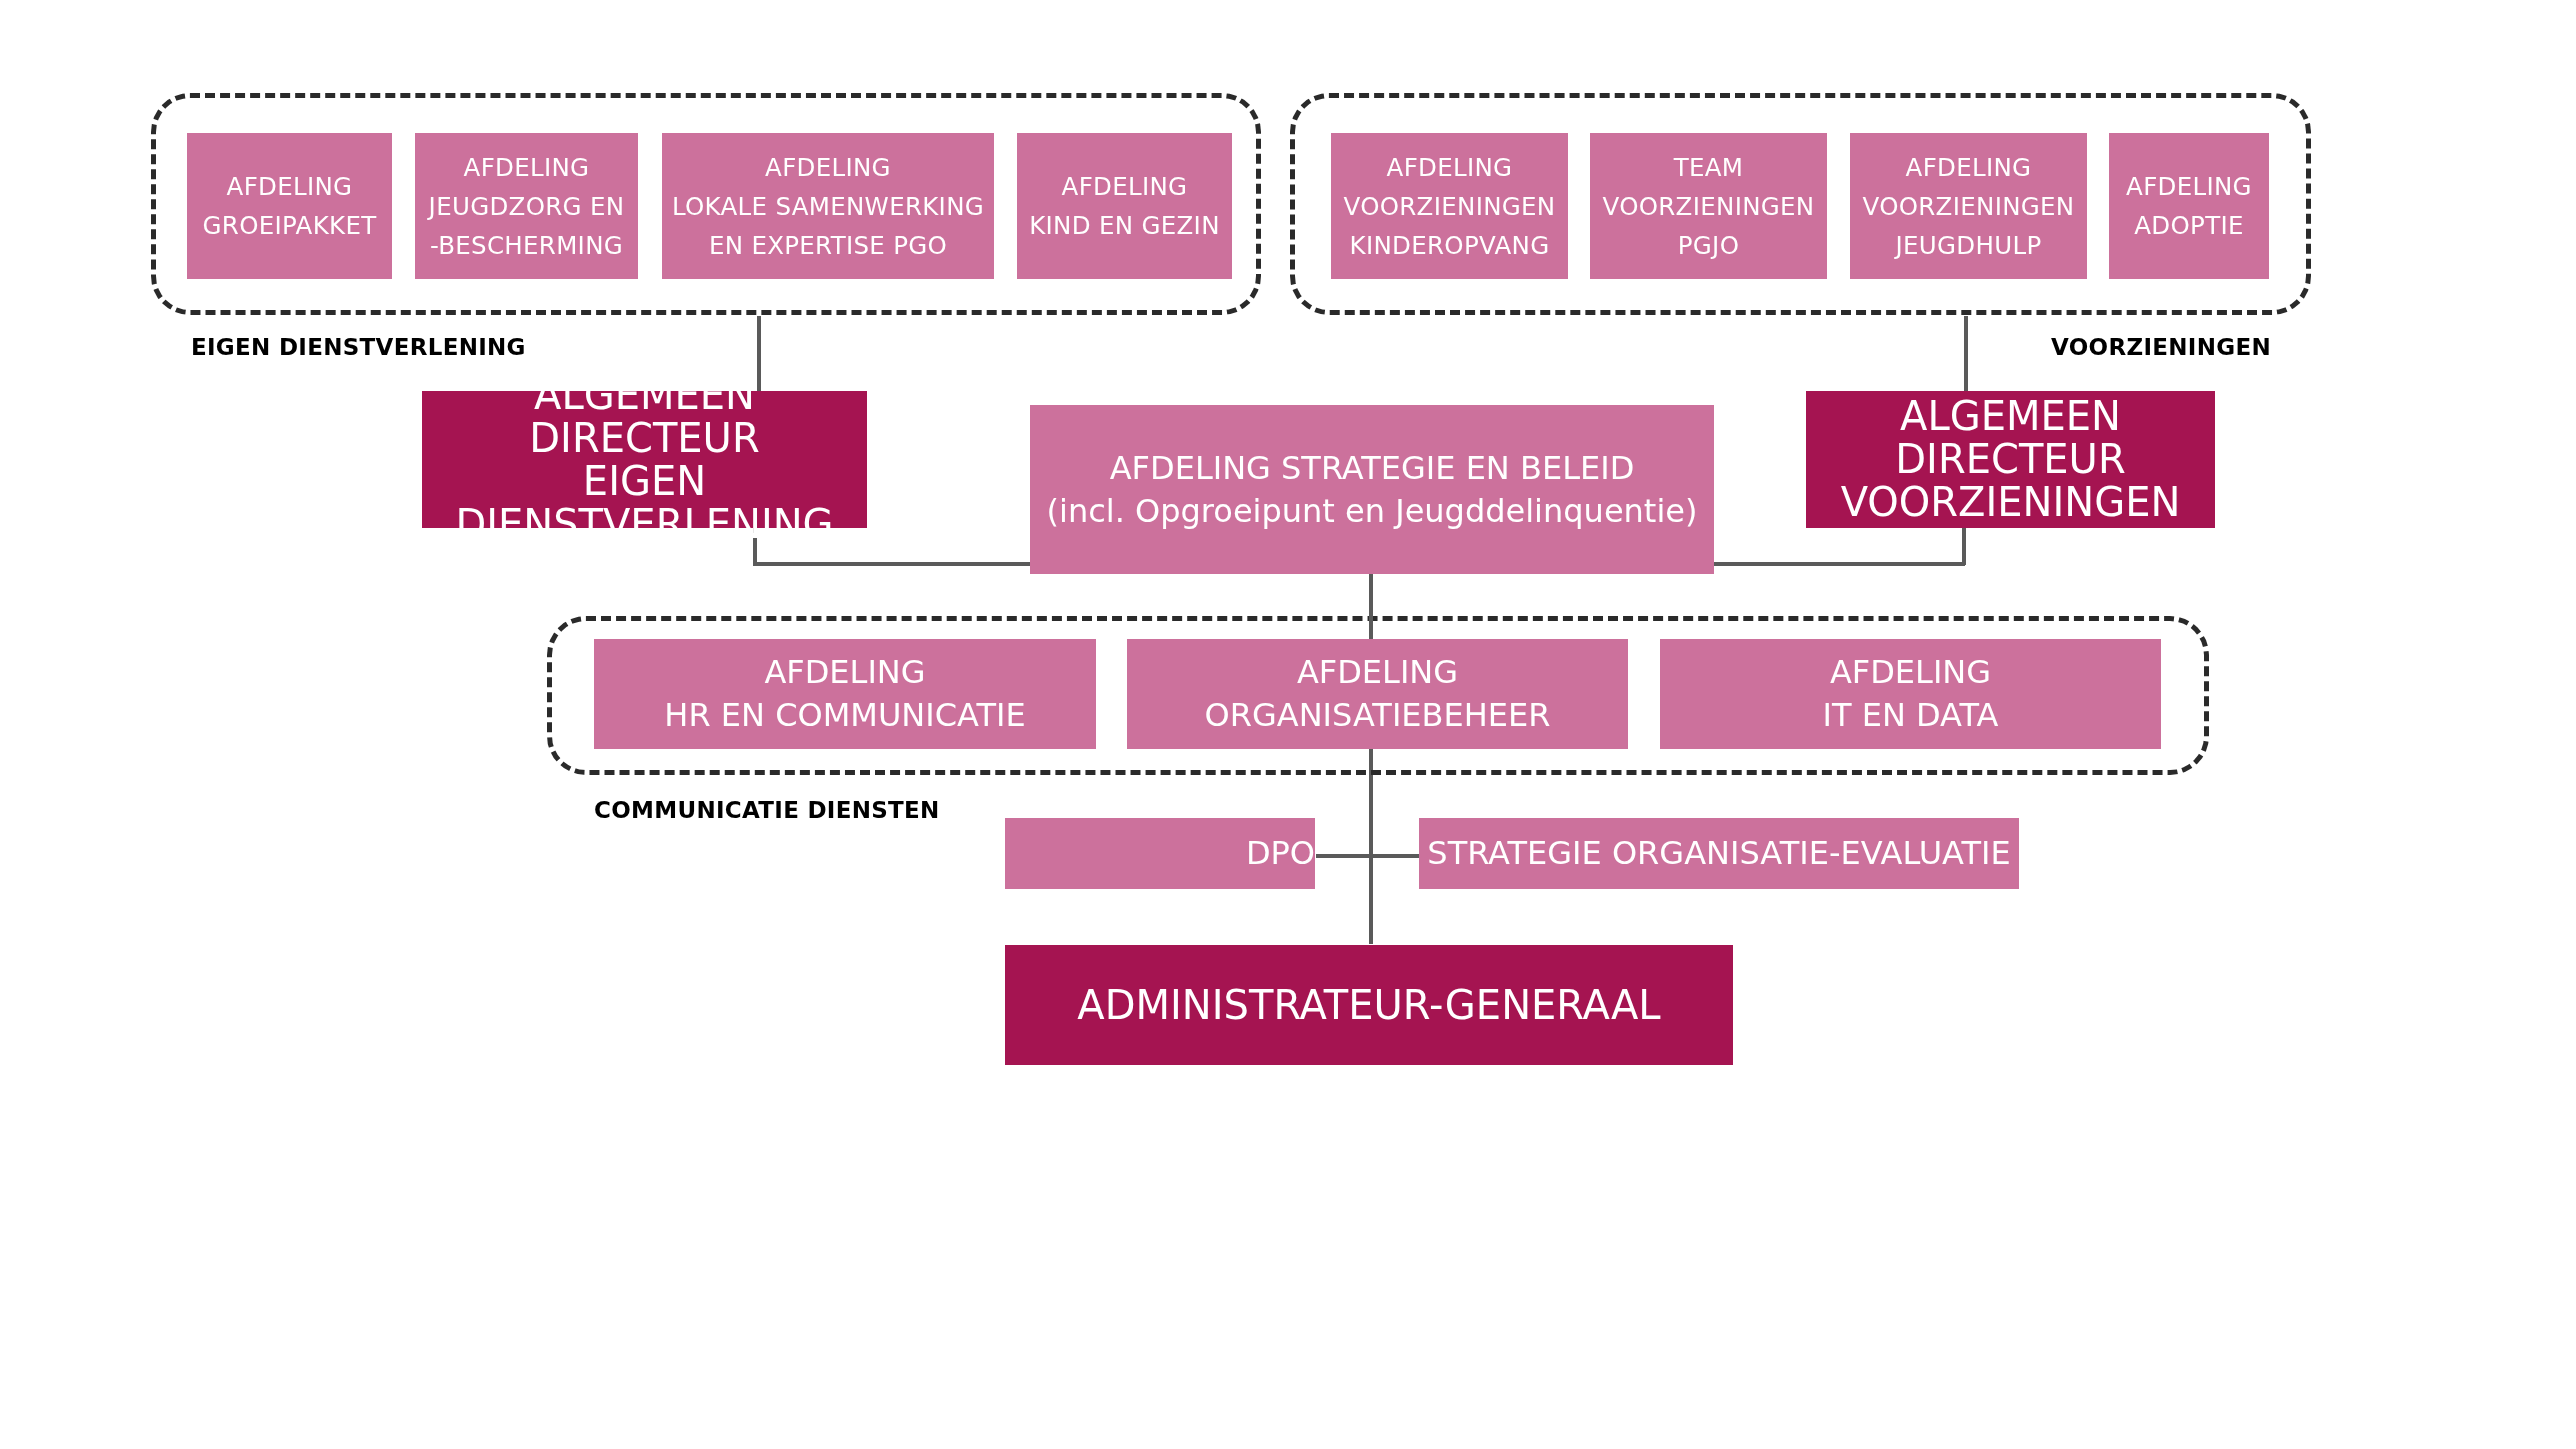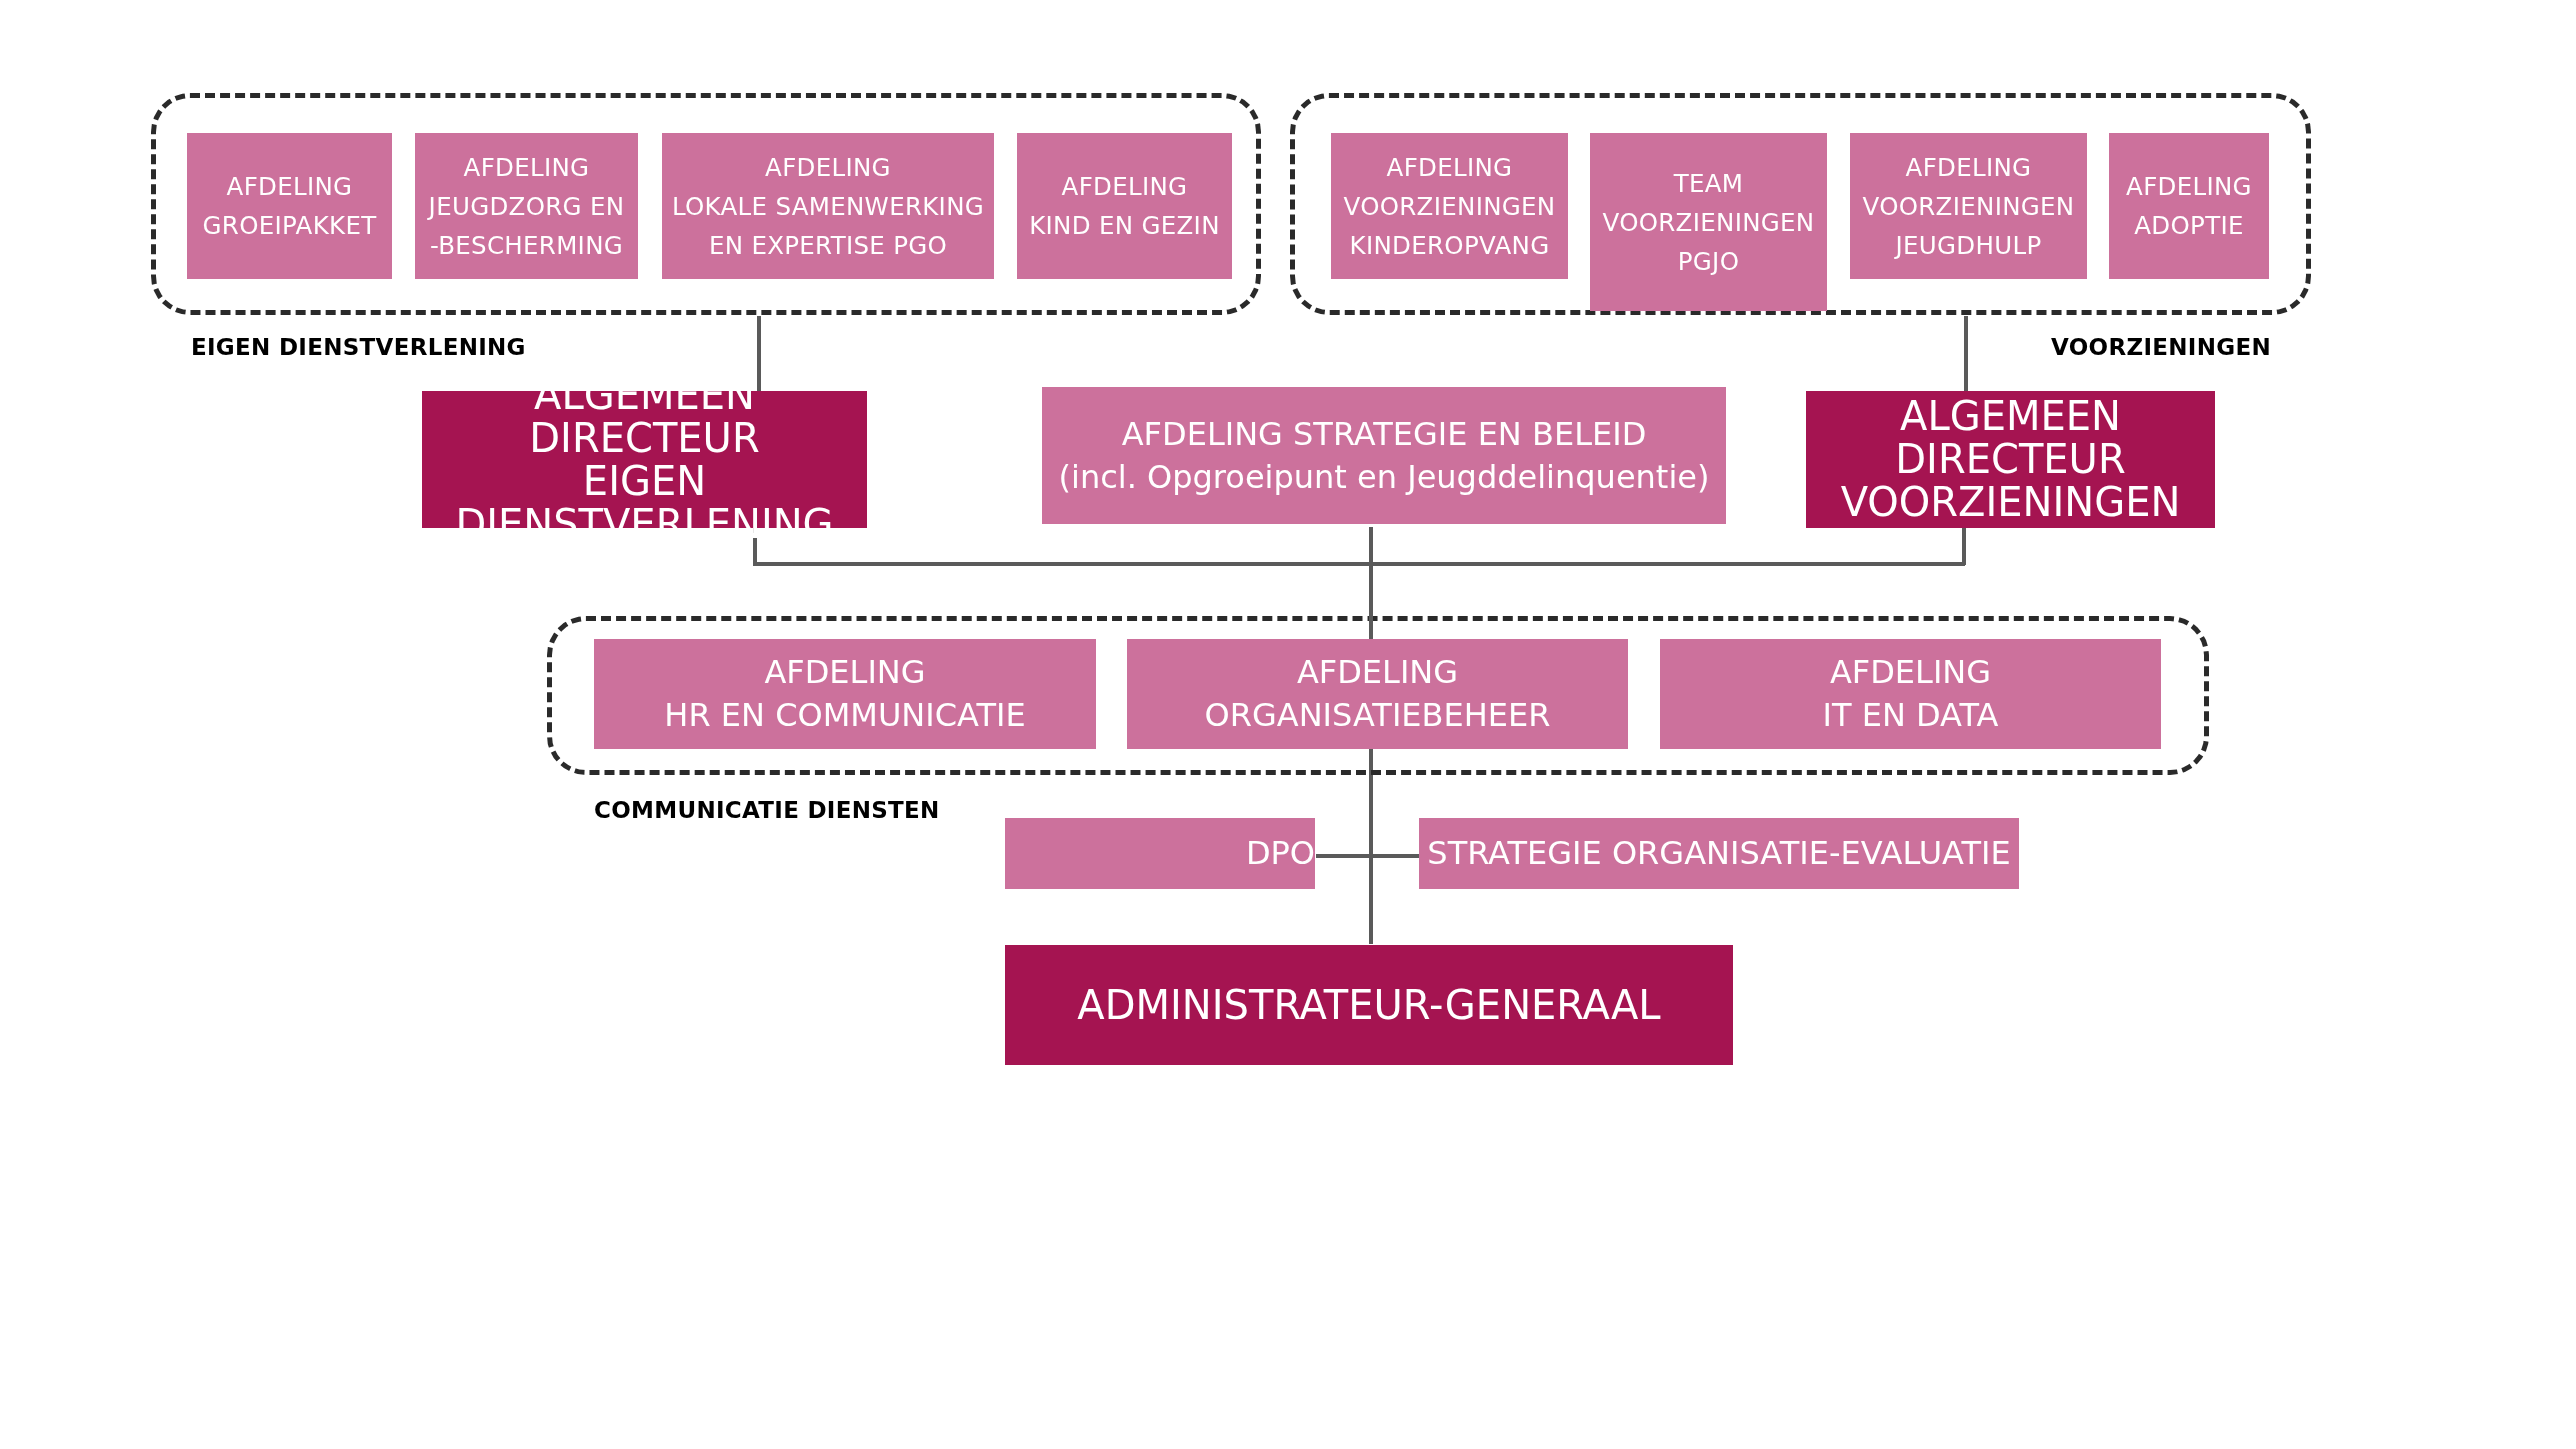"TEAM" div.box { height: 178px -> 146px }
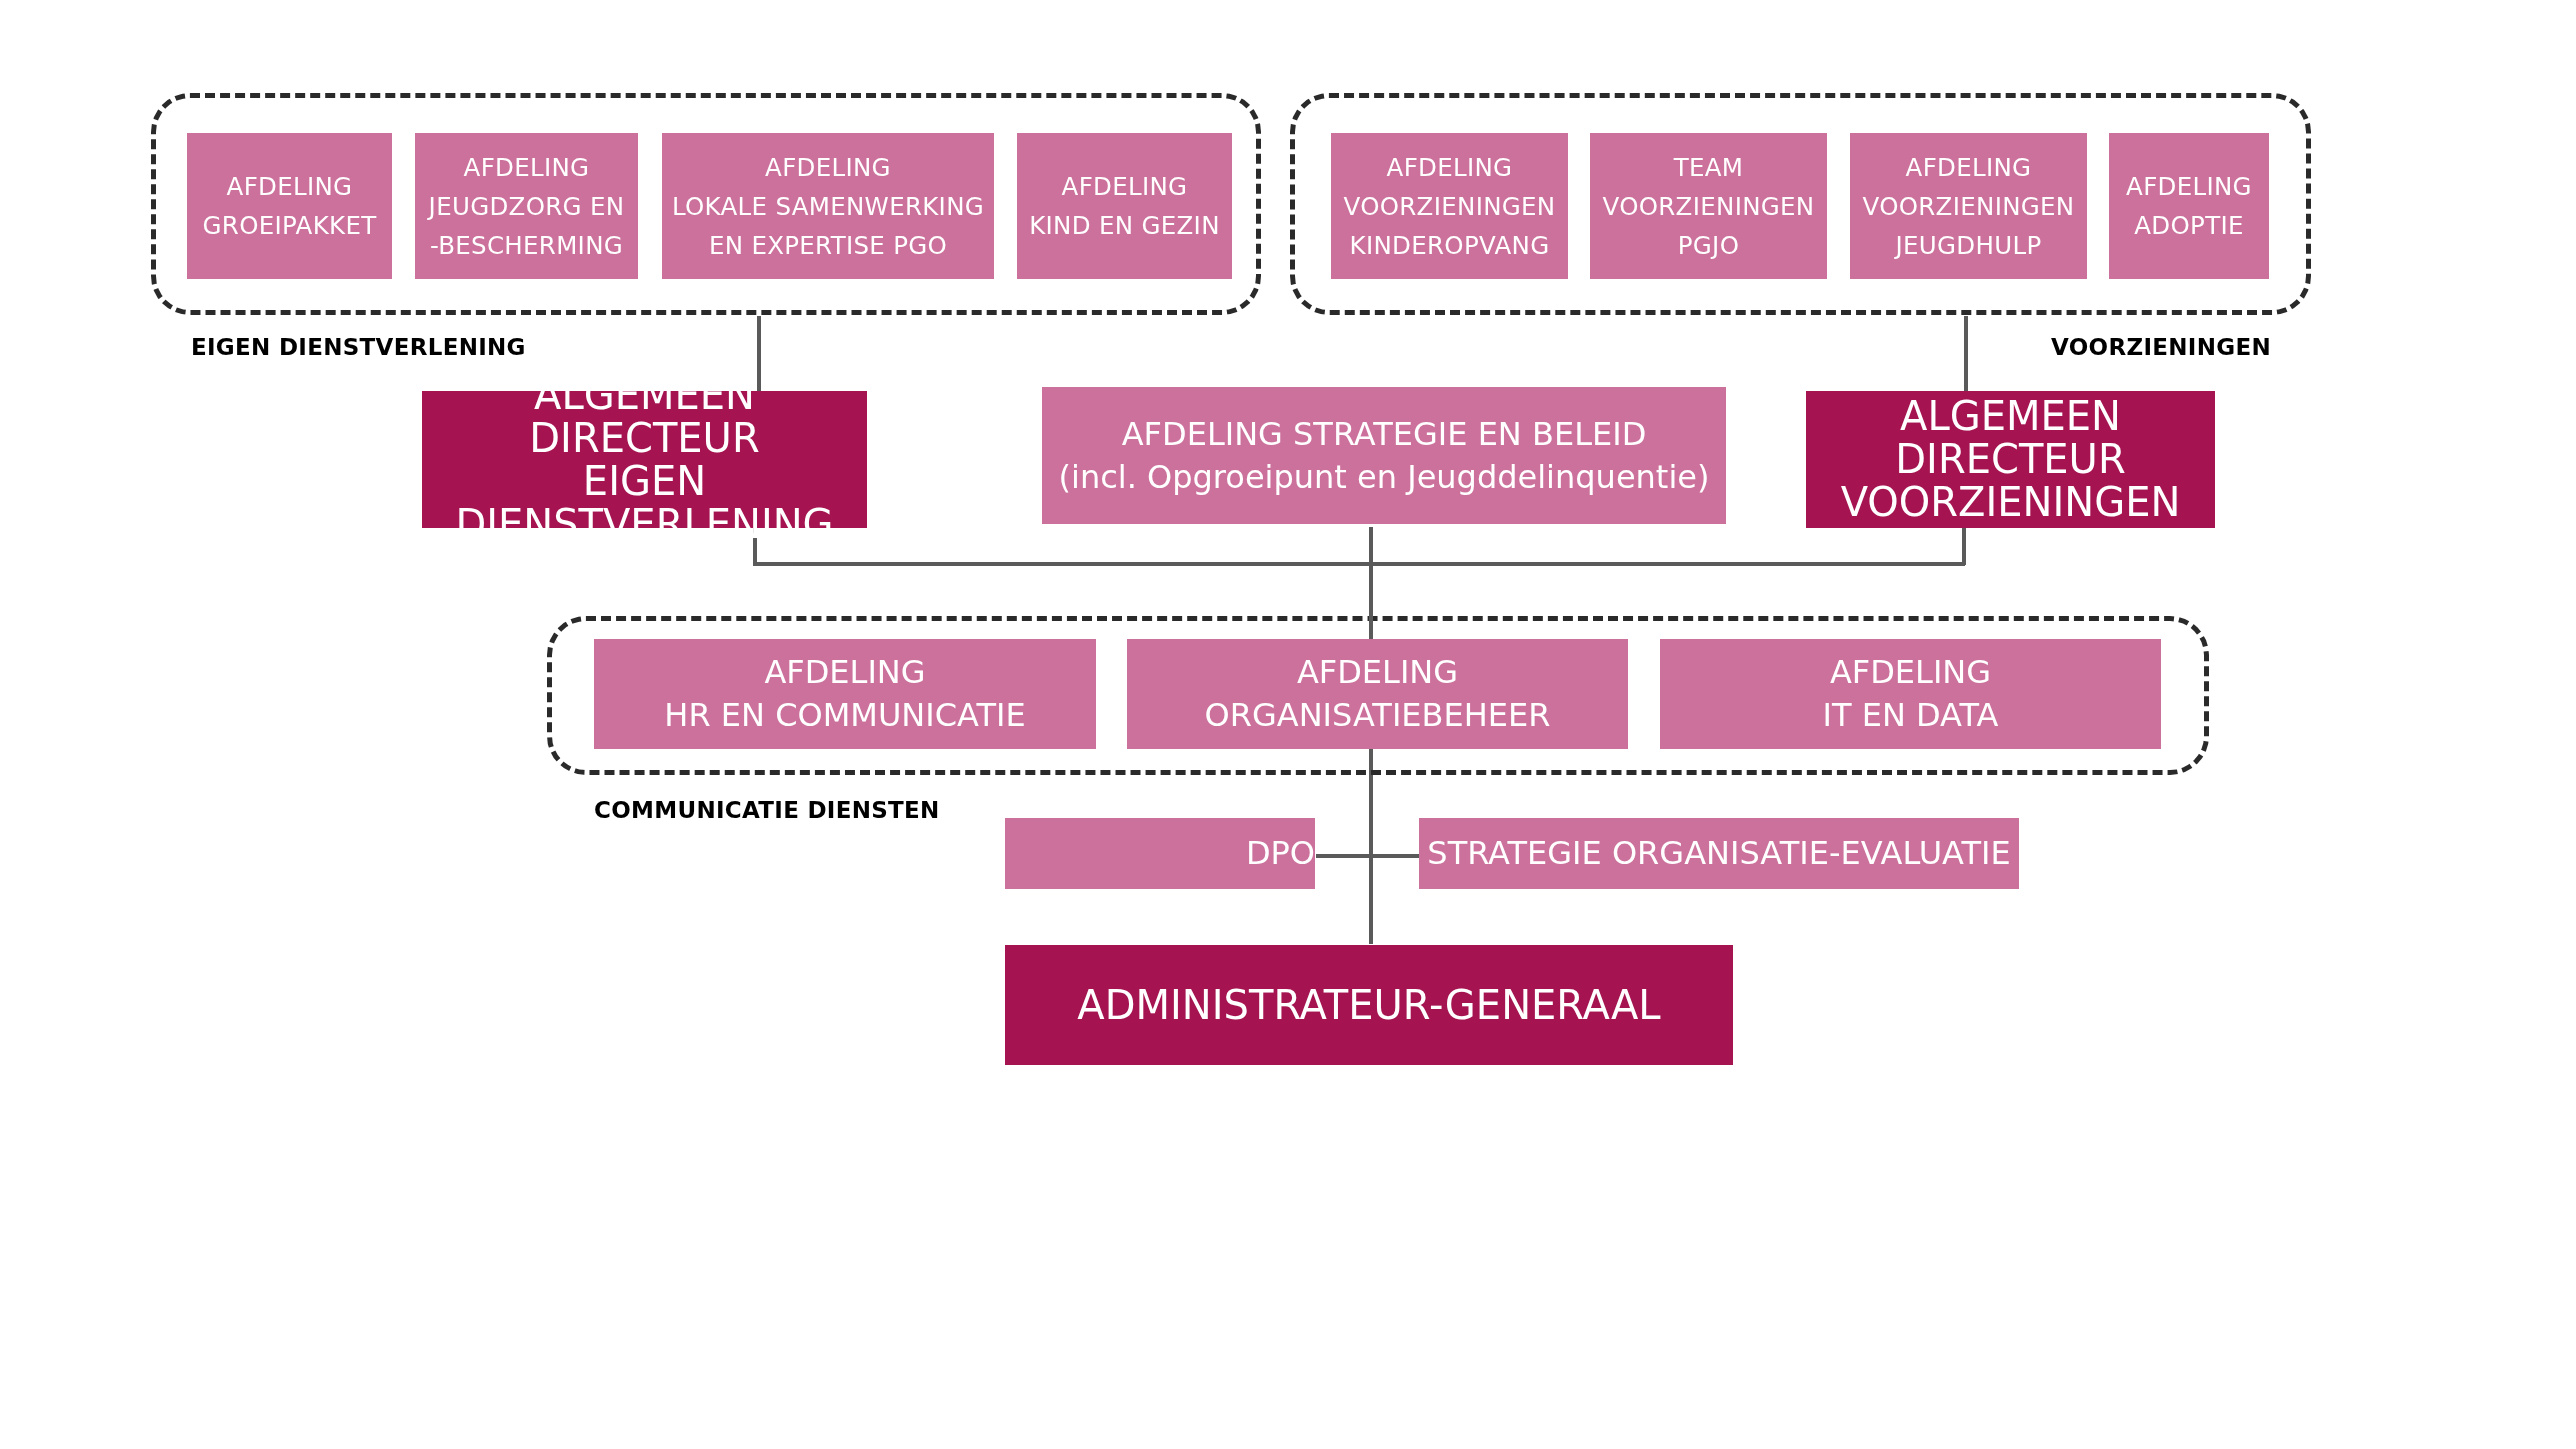"AFDELING STRATEGIE EN BELEID" div.box { height: 137px -> 169px; margin-left: 12px -> none; top: 387px -> 405px }
